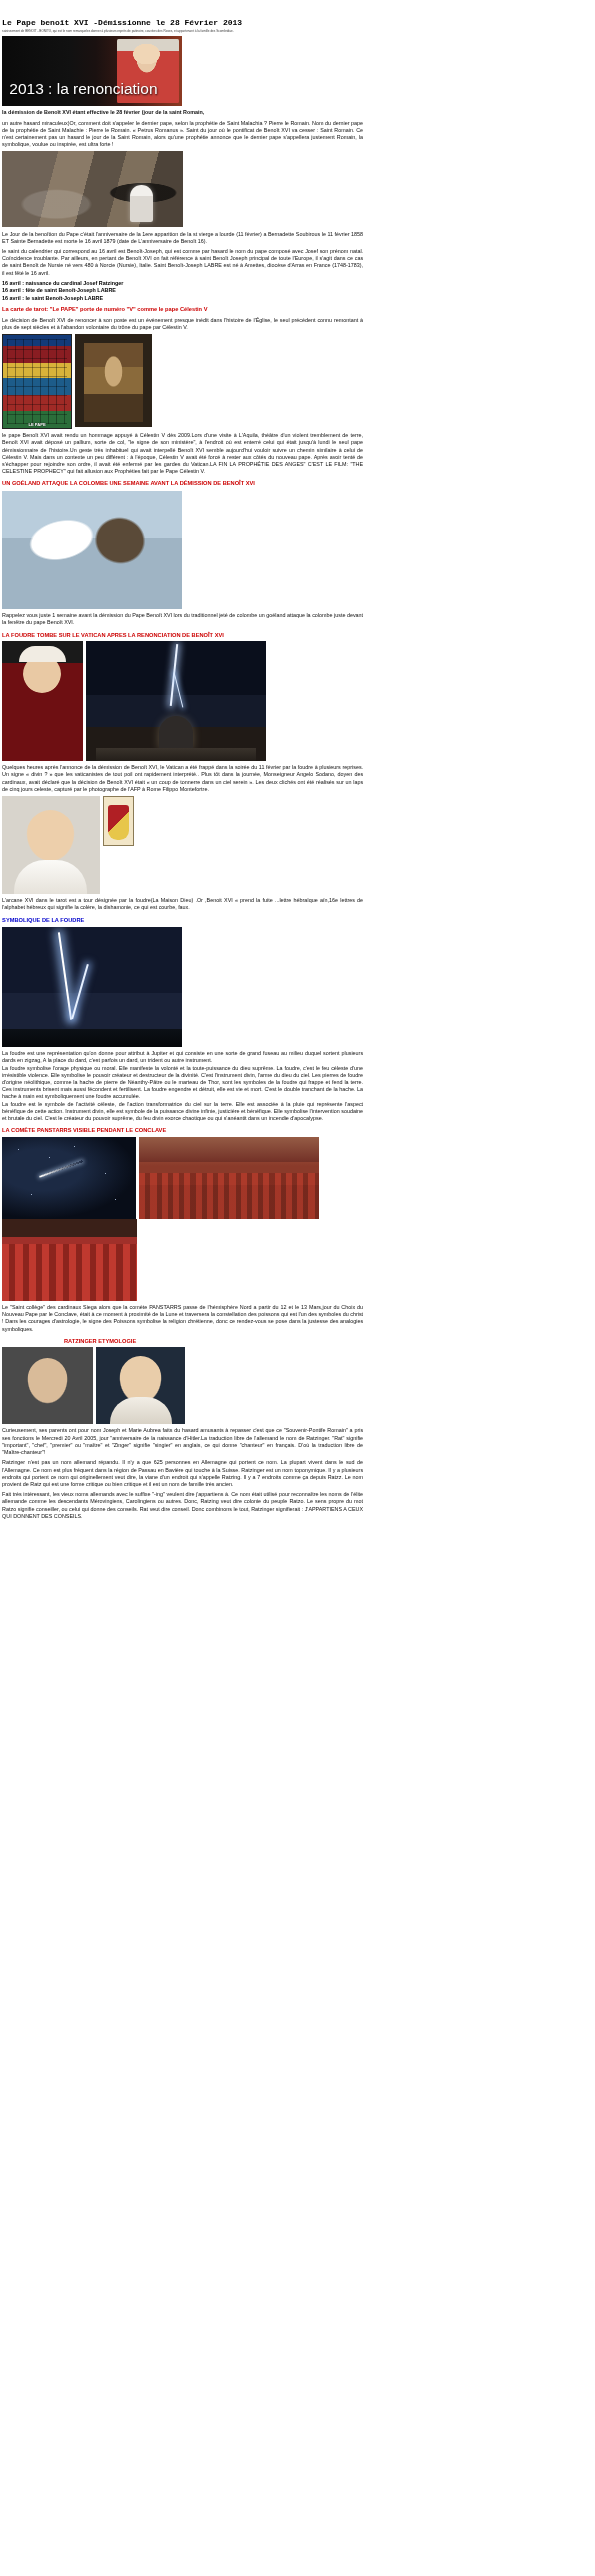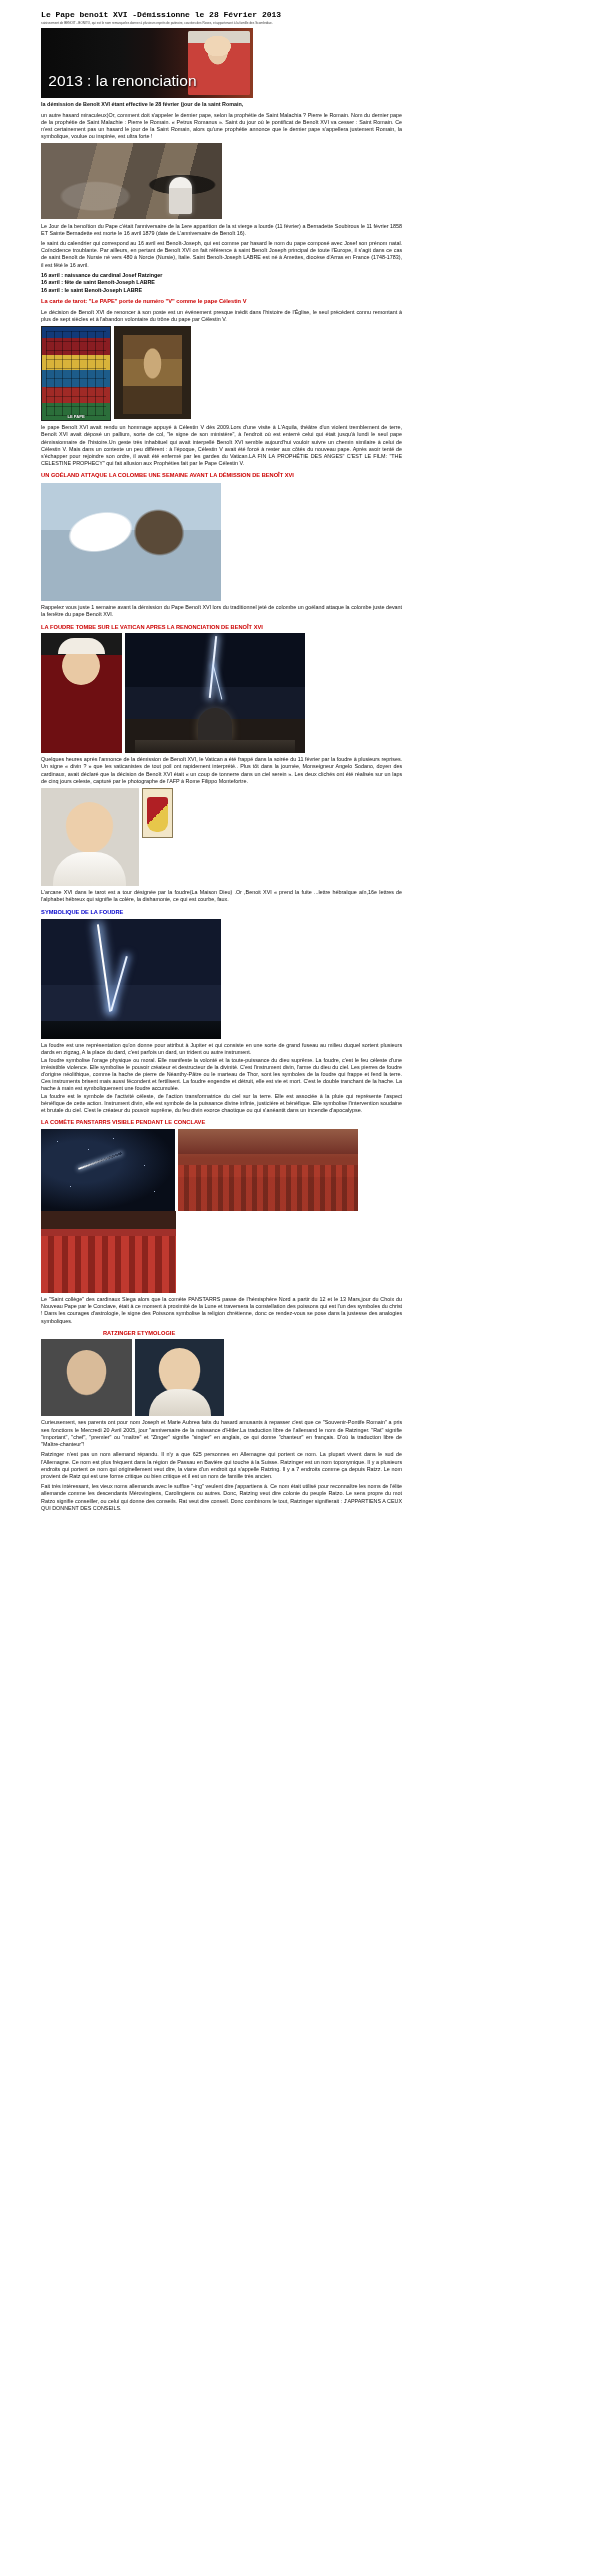"Le Pape benoît XVI -Démissionne" .page { margin: 8px auto -> 16px auto; padding-left: 39px -> none }
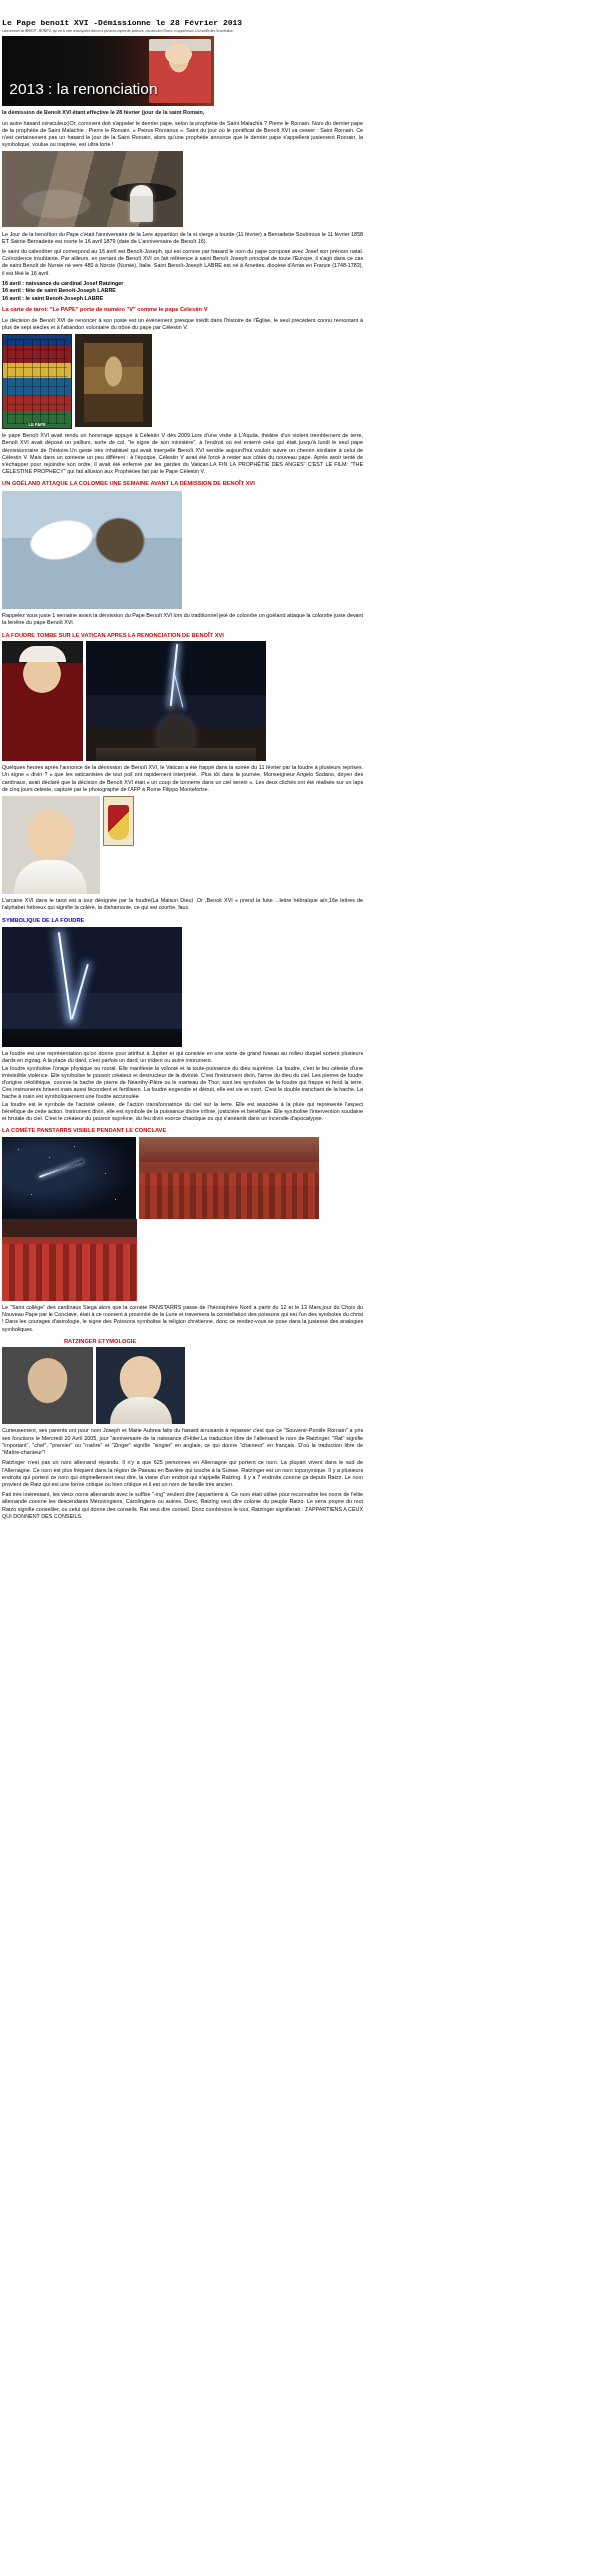"2013 : la renonciation" .banner-renonc { width: 212px -> 180px }
